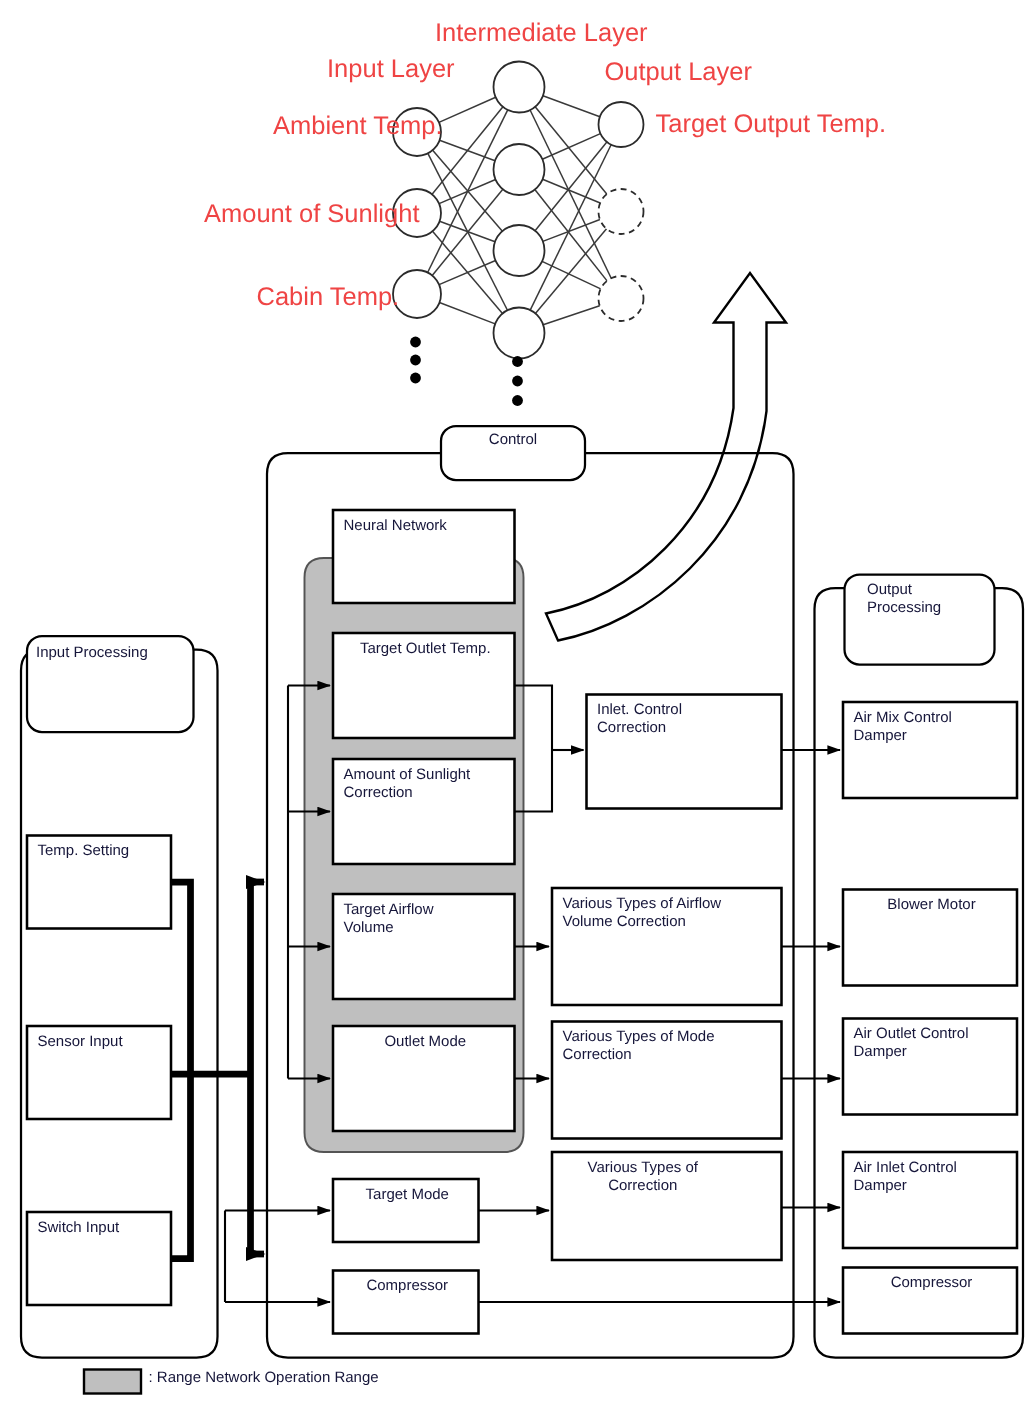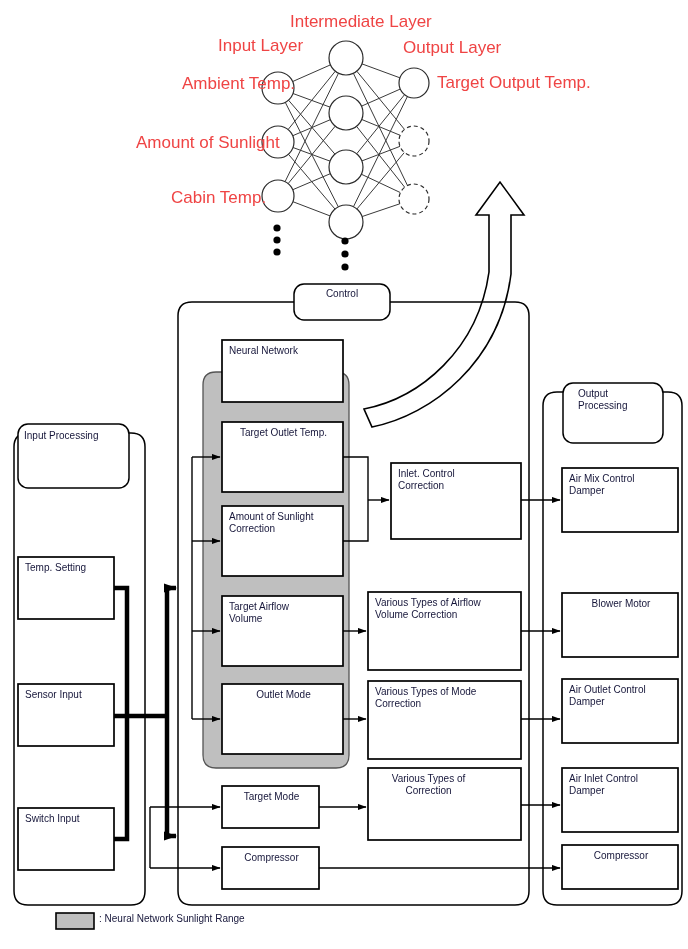": Neural Network Sunlight Range" div.boxtext { text: Neural Network Sunlight -> Range Network Operation }
